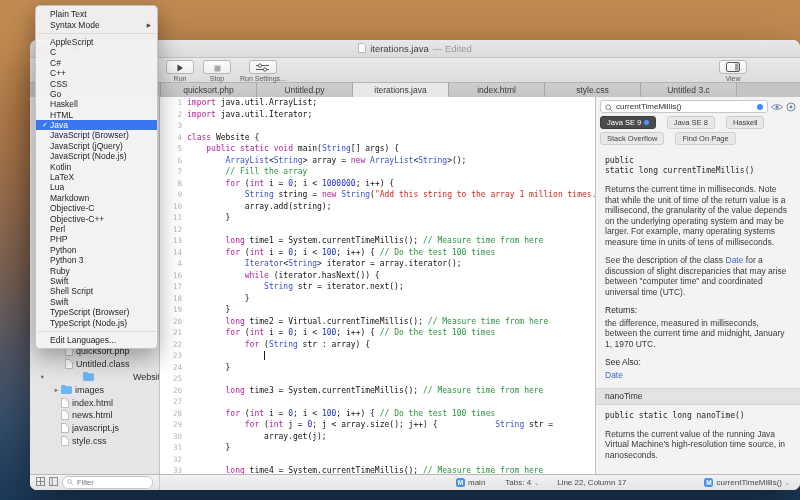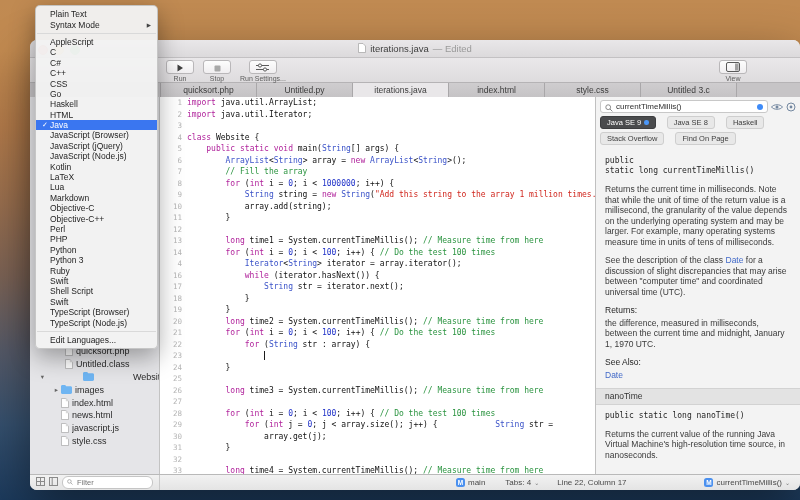"time2 = System.currentTimeMillis();" span { text: System.currentTimeMillis -> Virtual.currentTimeMillis }
